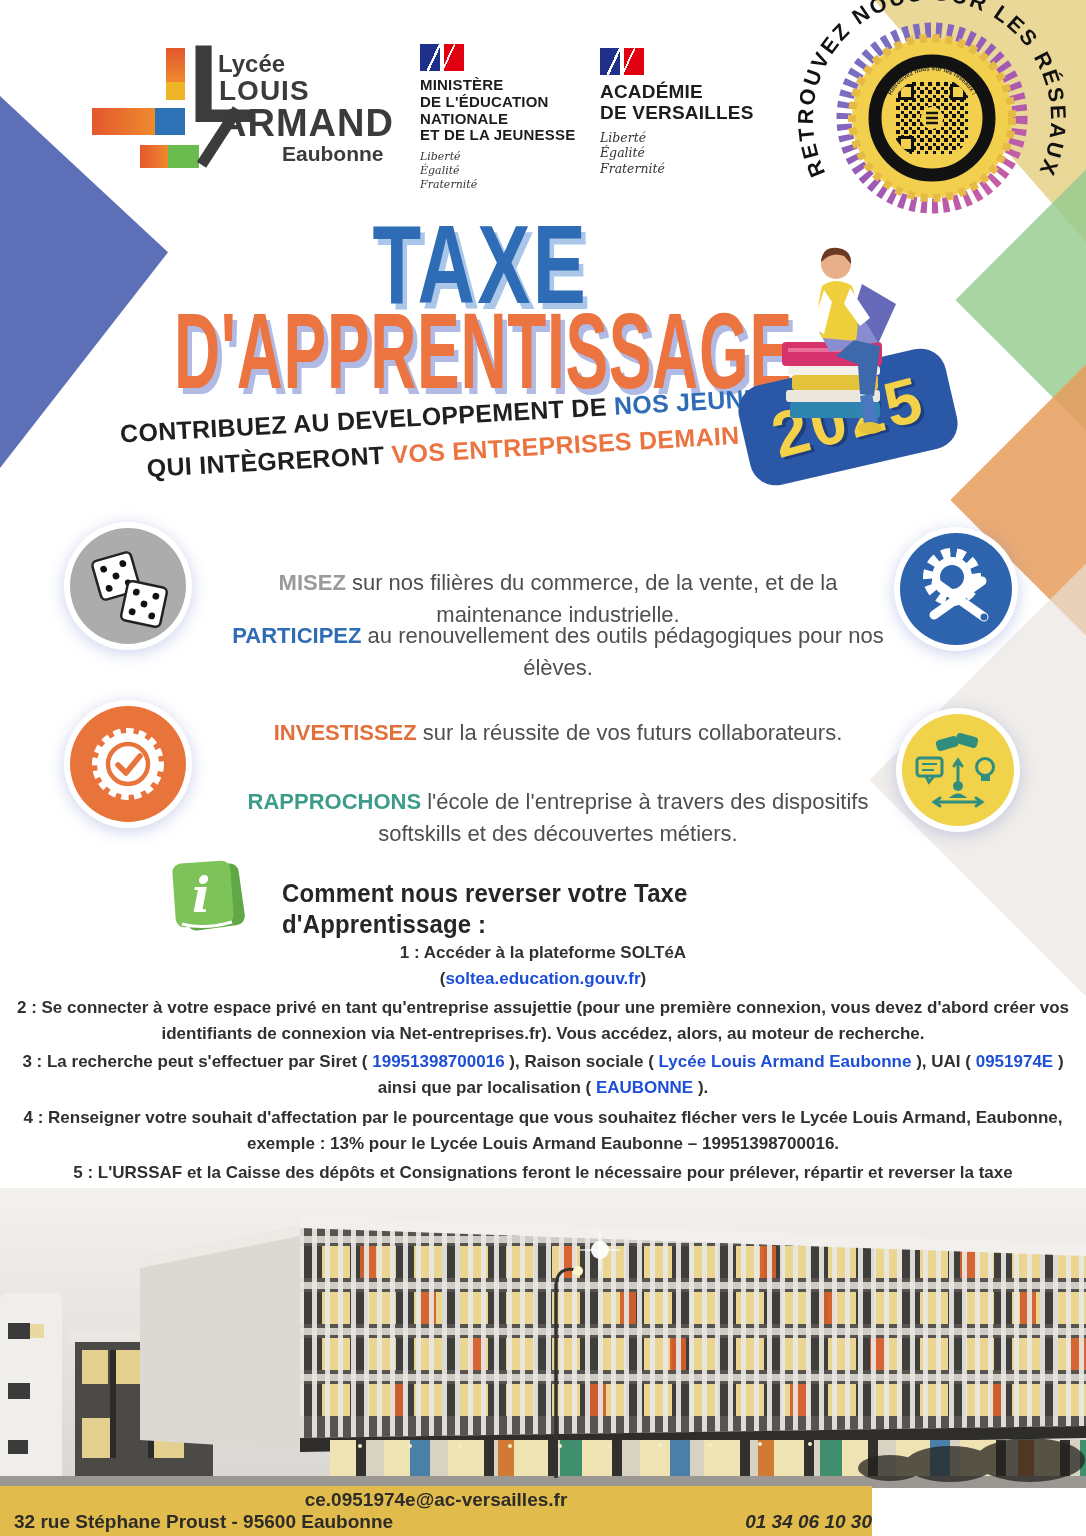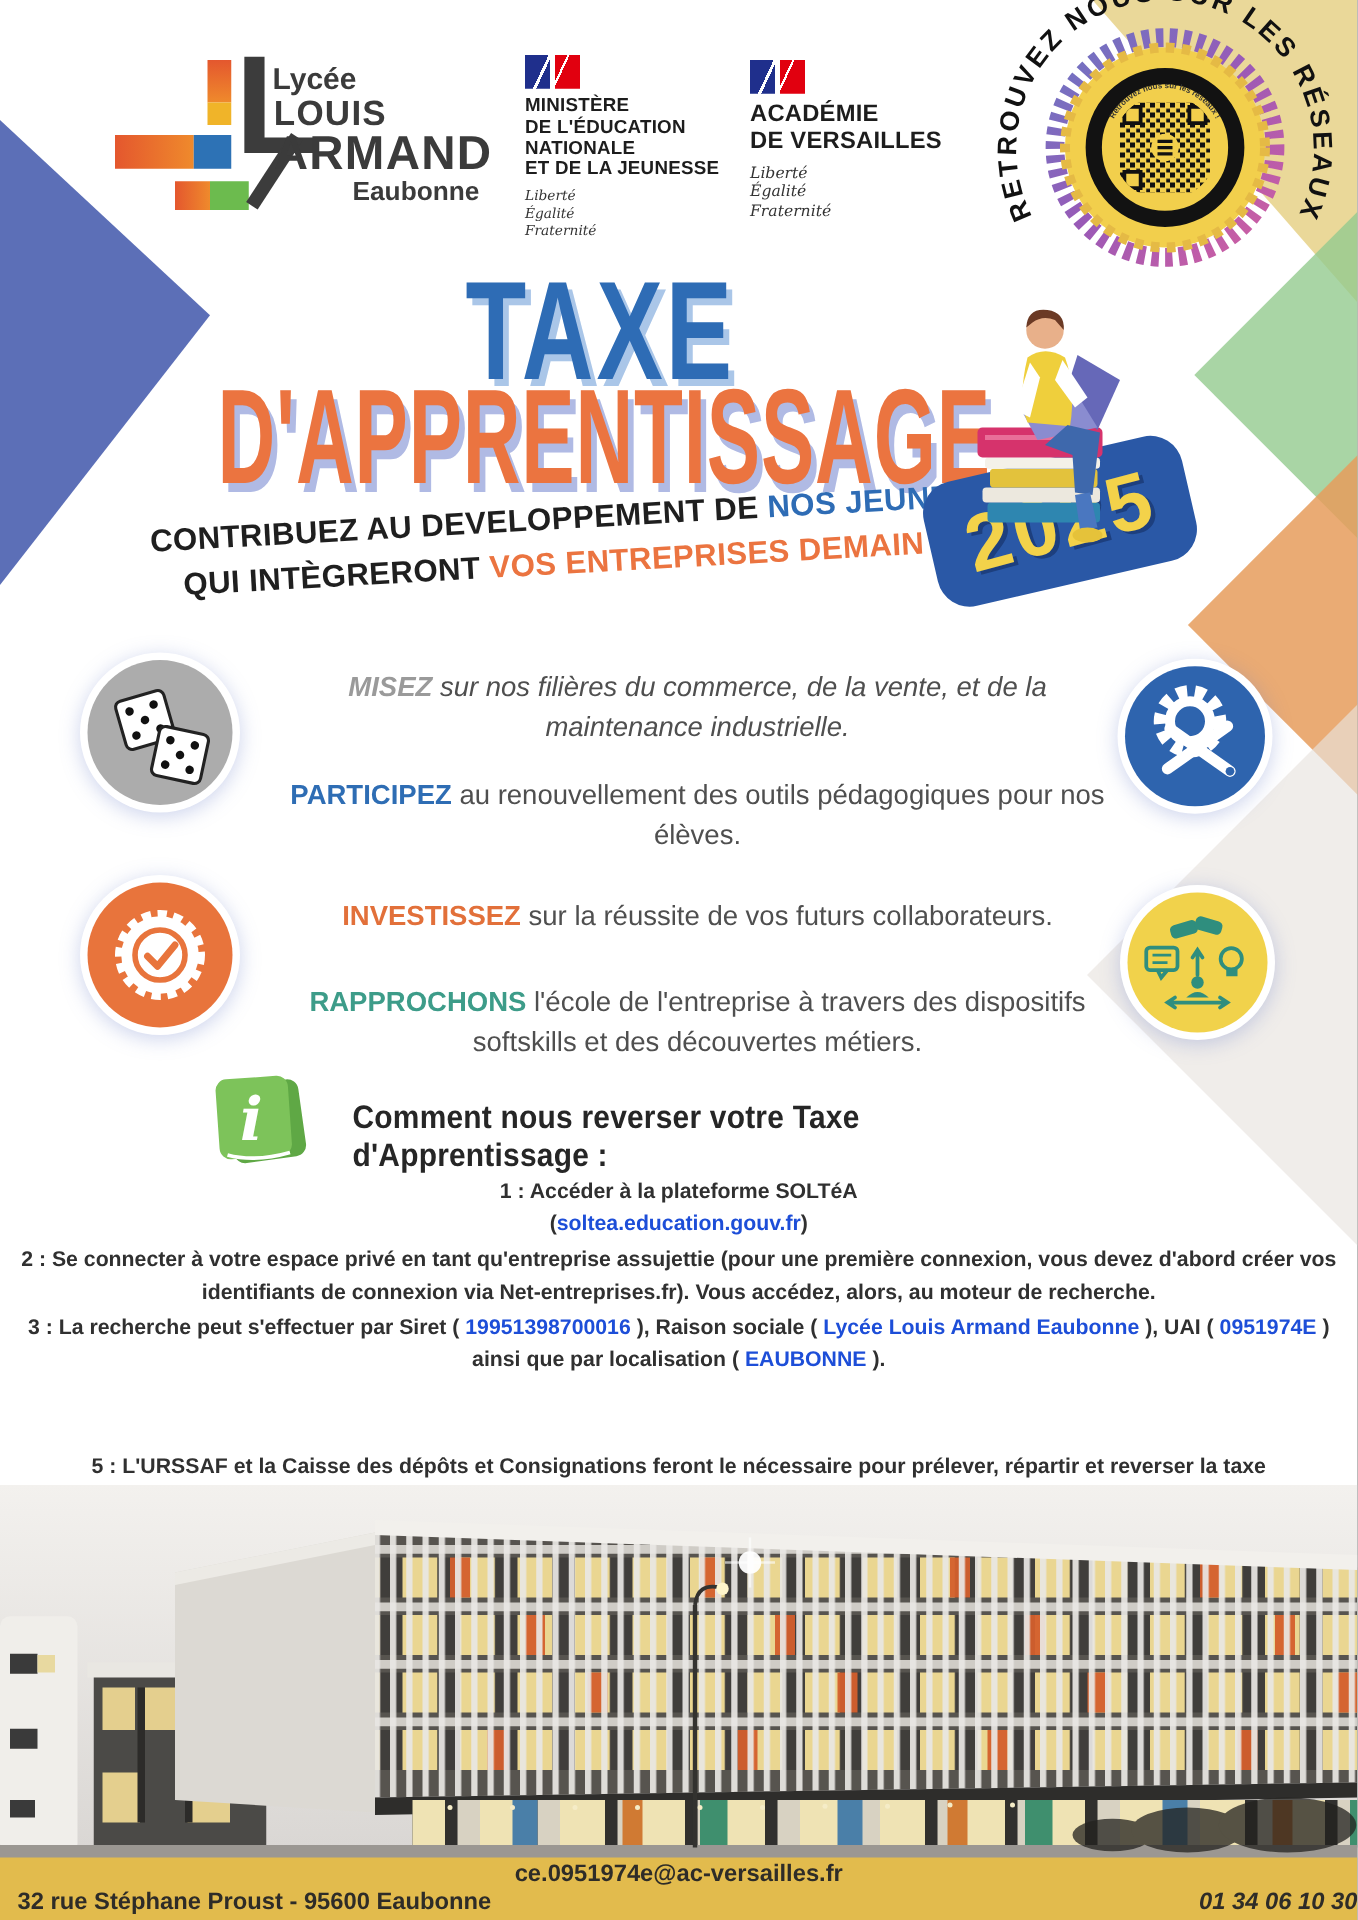"MISEZ sur nos filières du" .p1 { font-style: italic -> none; top: 512px -> 545px }
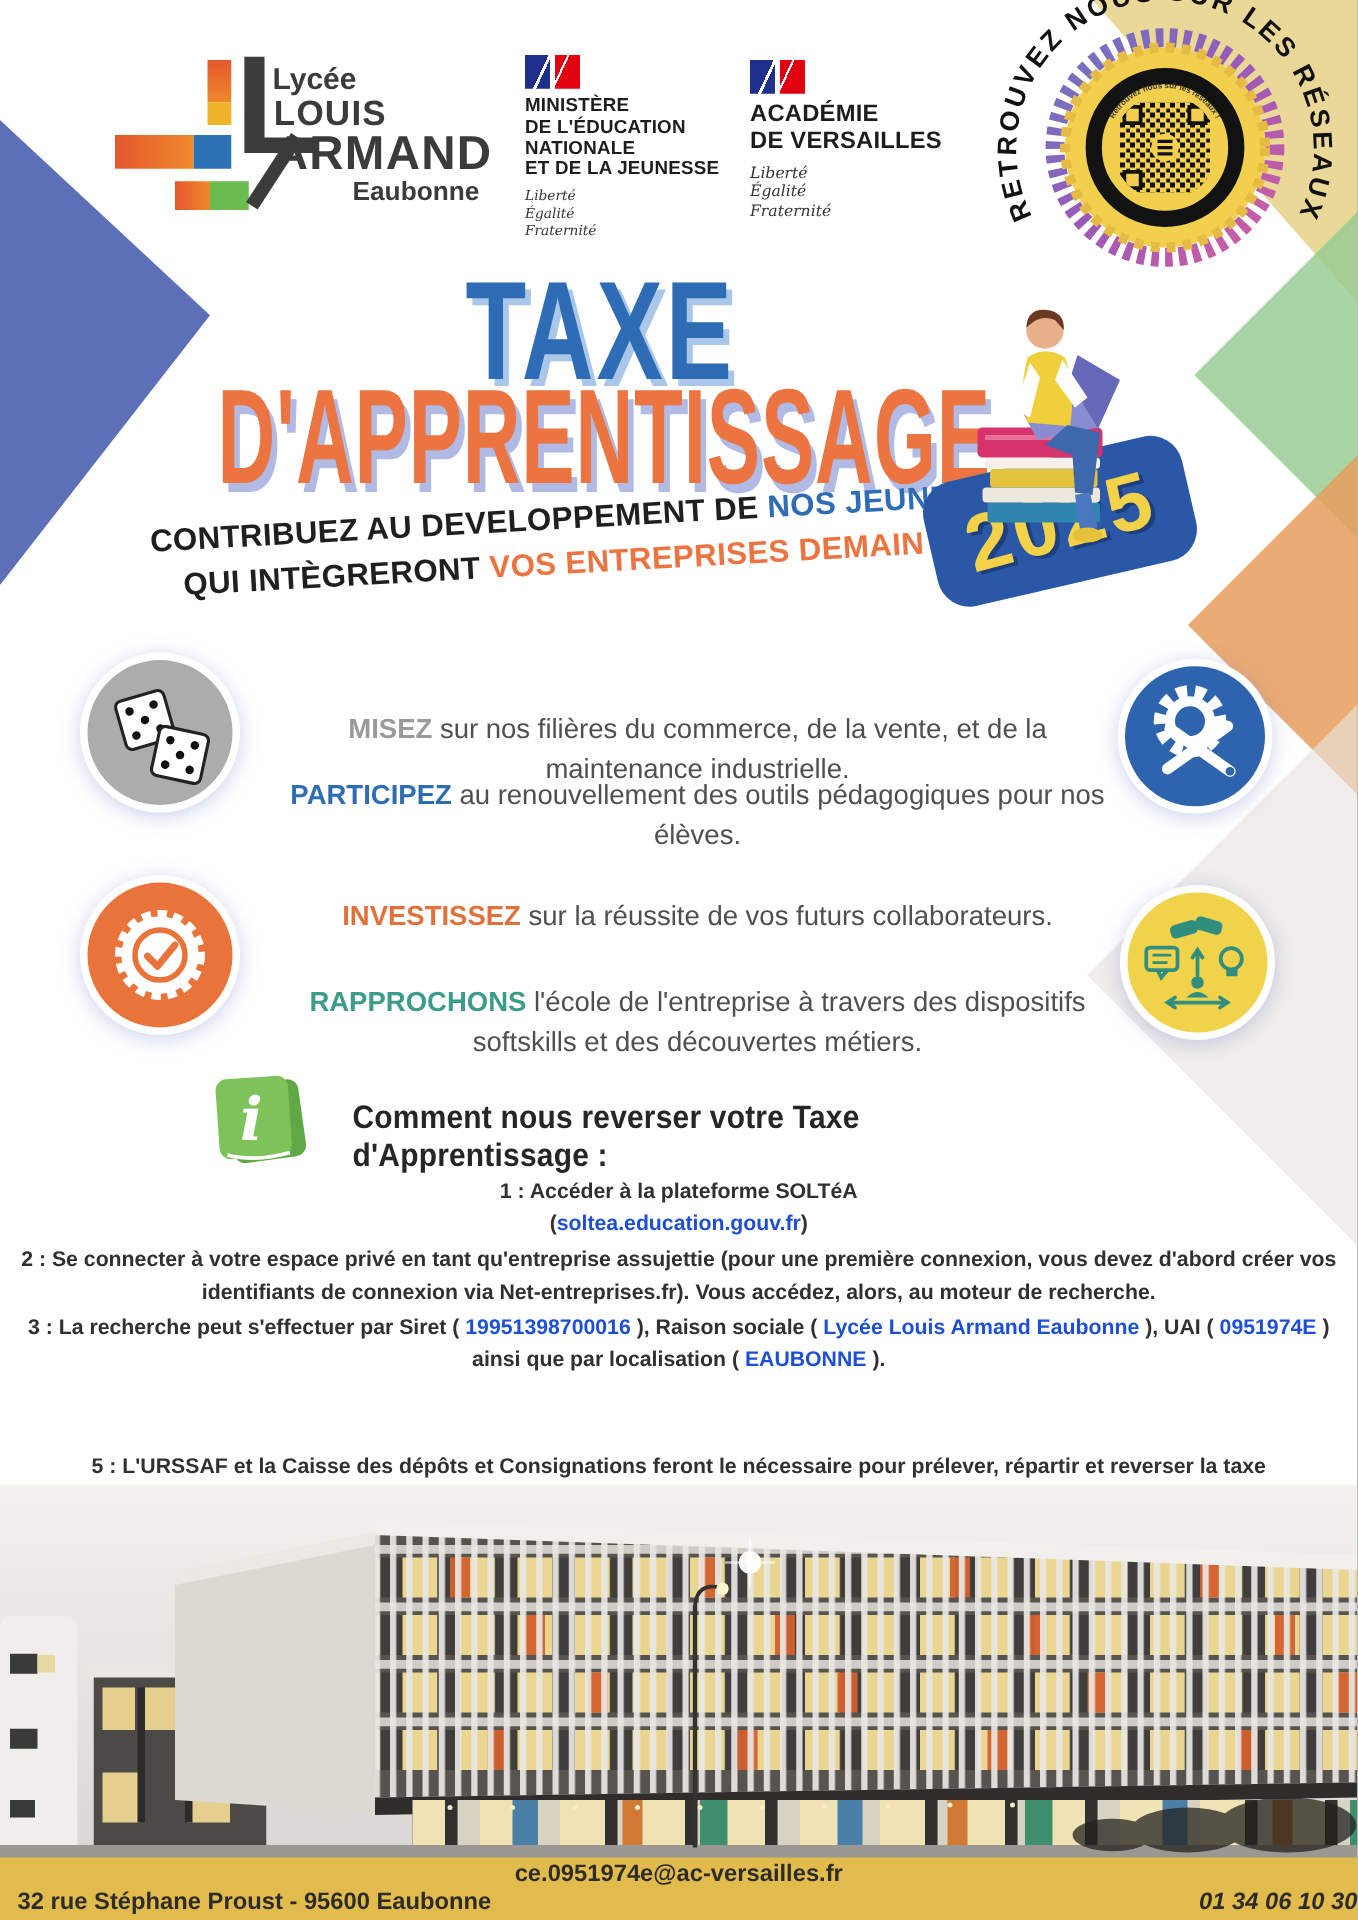"4 : Renseigner votre souhait" p.abs { html: none -> <p>4 : Renseigner votre souhait d'affectation par le pourcentage que vous souhaitez flécher vers le Lycée Louis Armand, Eaubonne, exemple : 13% pour le Lycée Louis Armand Eaubonne – 19951398700016.</p> }
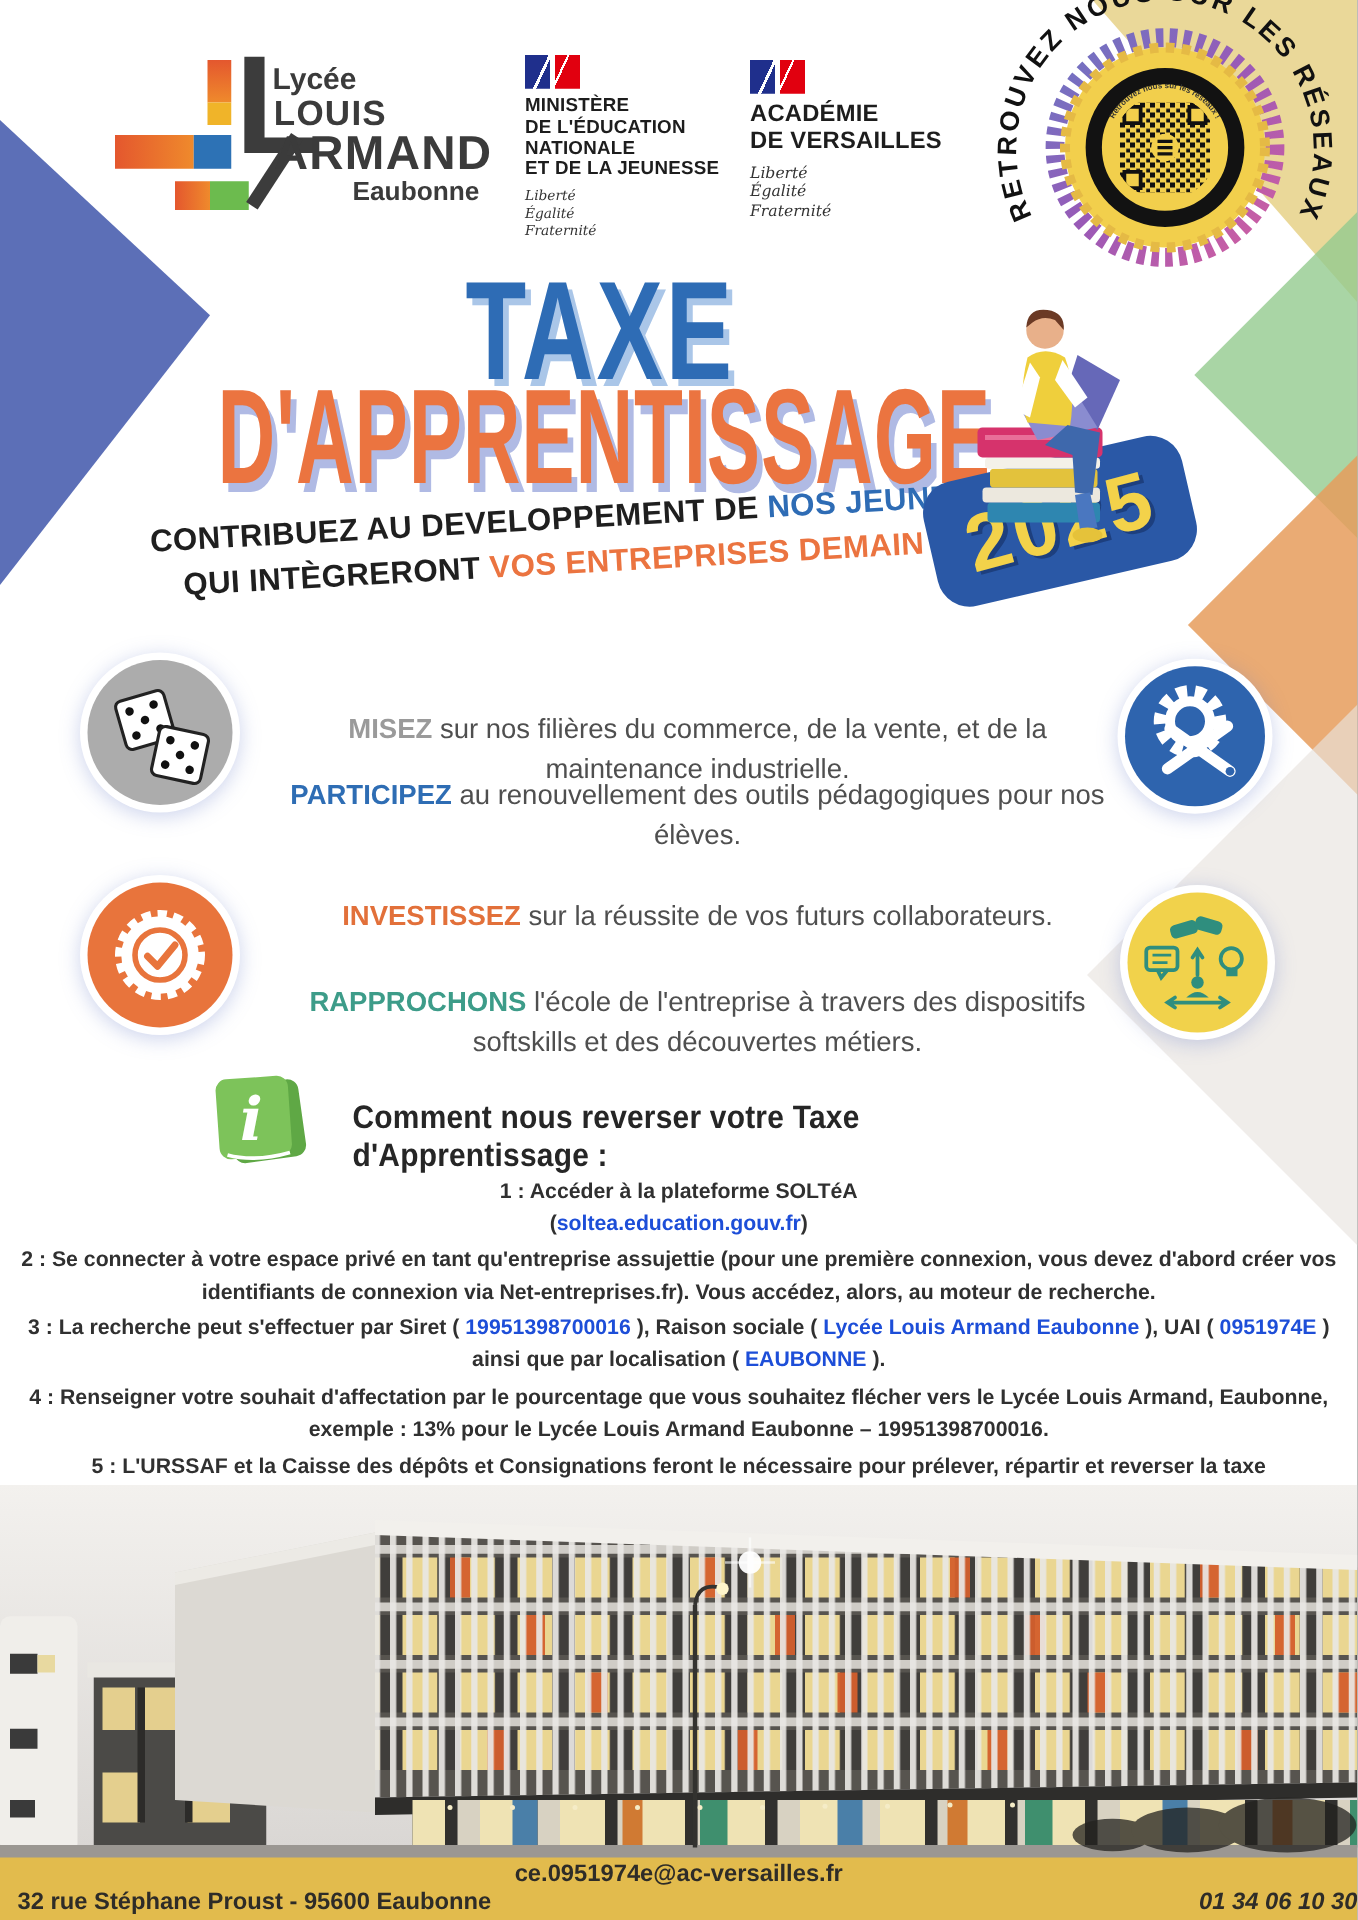"ce.0951974e@ac-versailles.fr" .footer { width: 1086px -> 872px }
